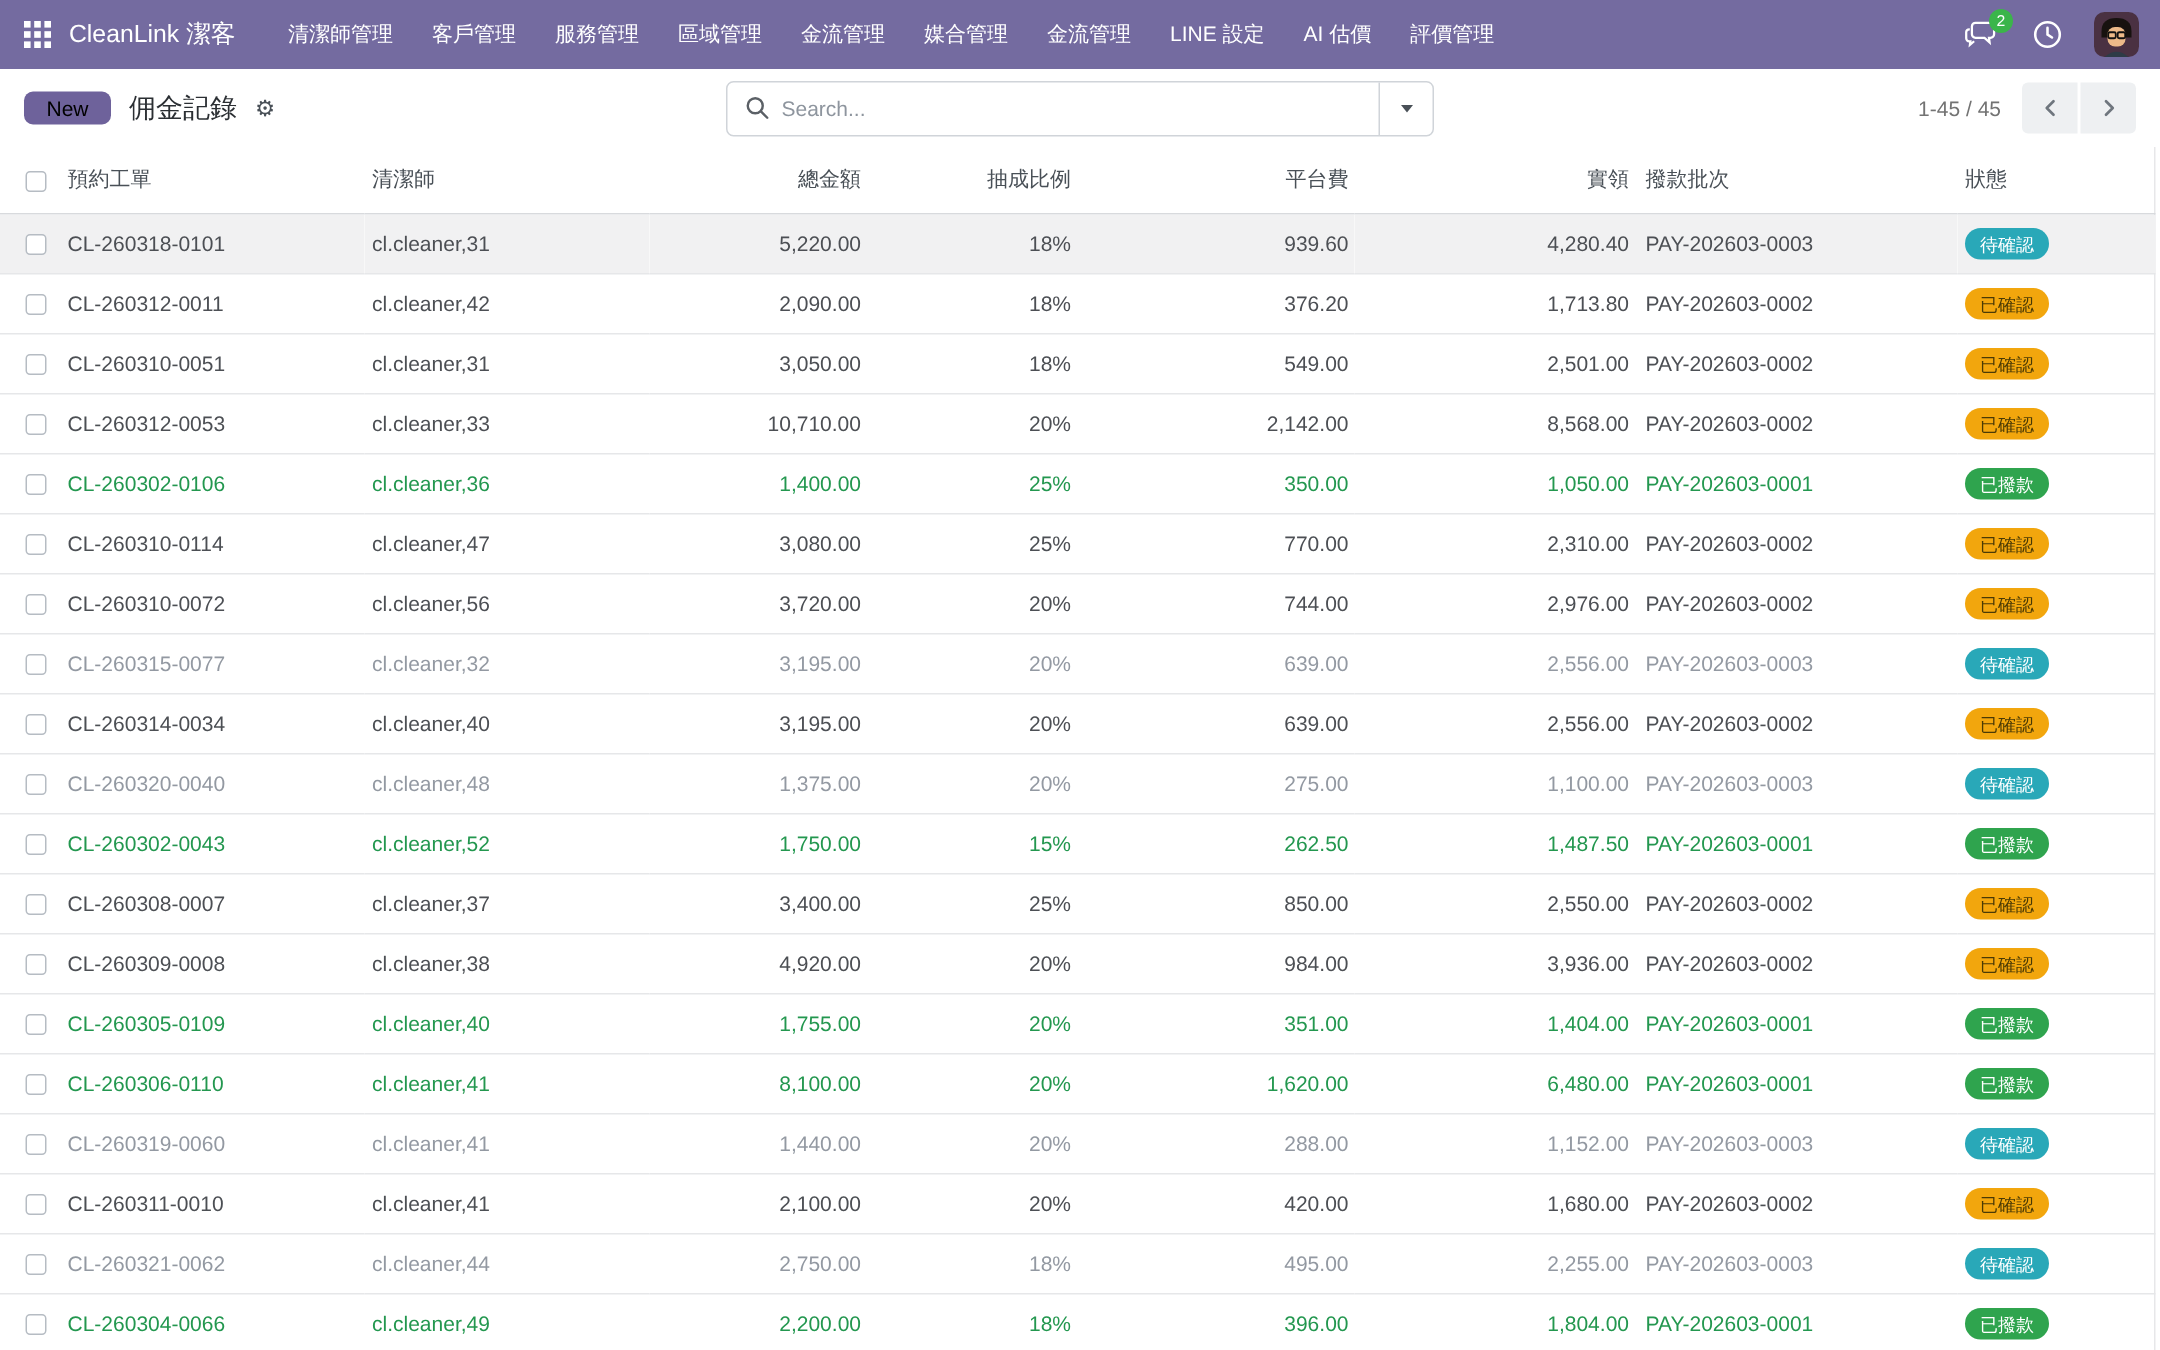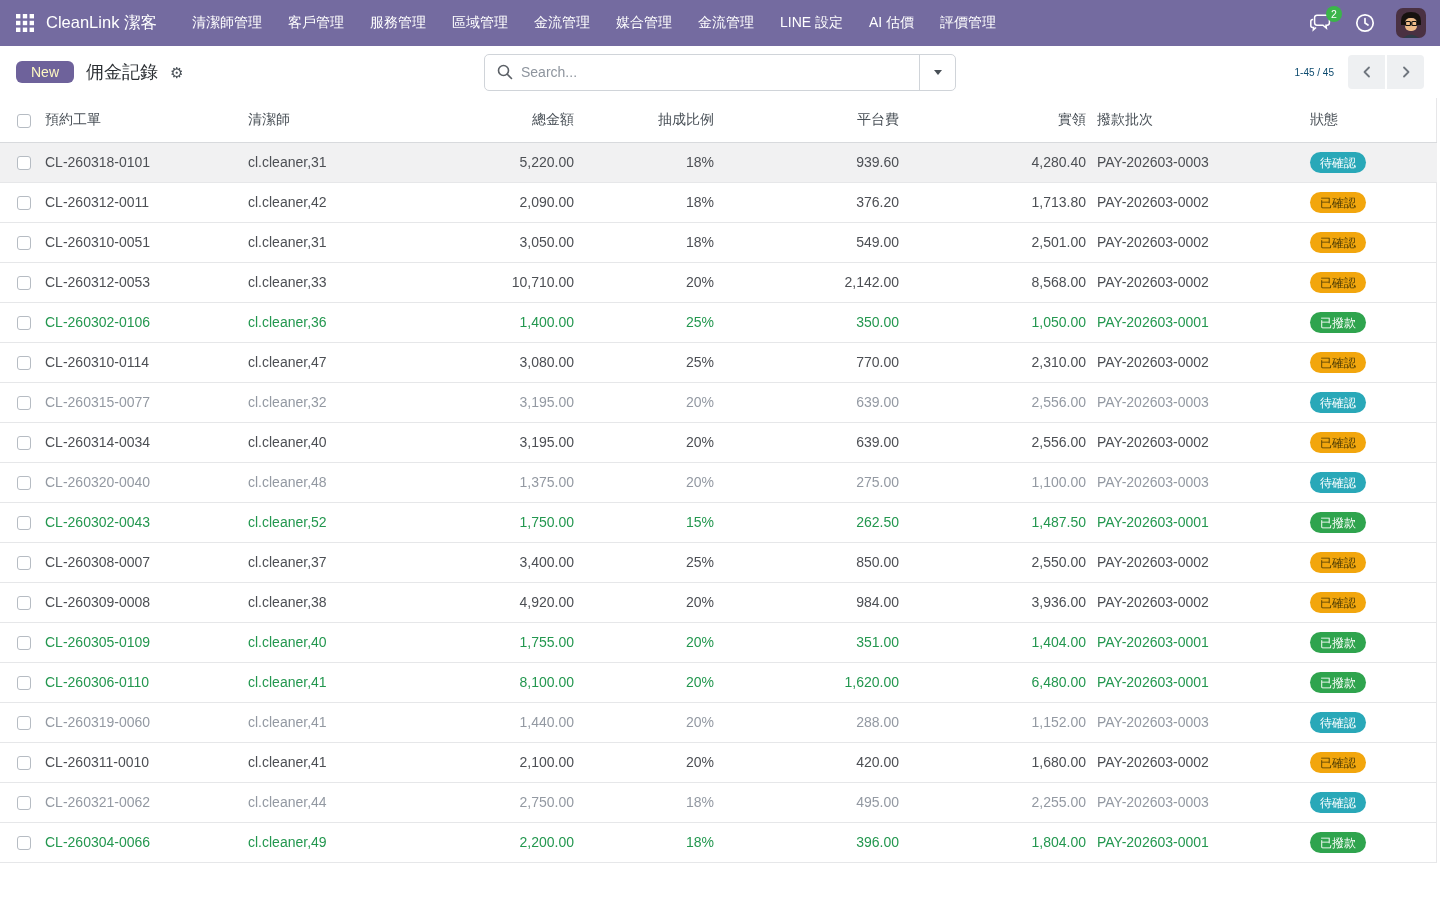"New" .btn-new { color: #fef9c3 -> #000000 }
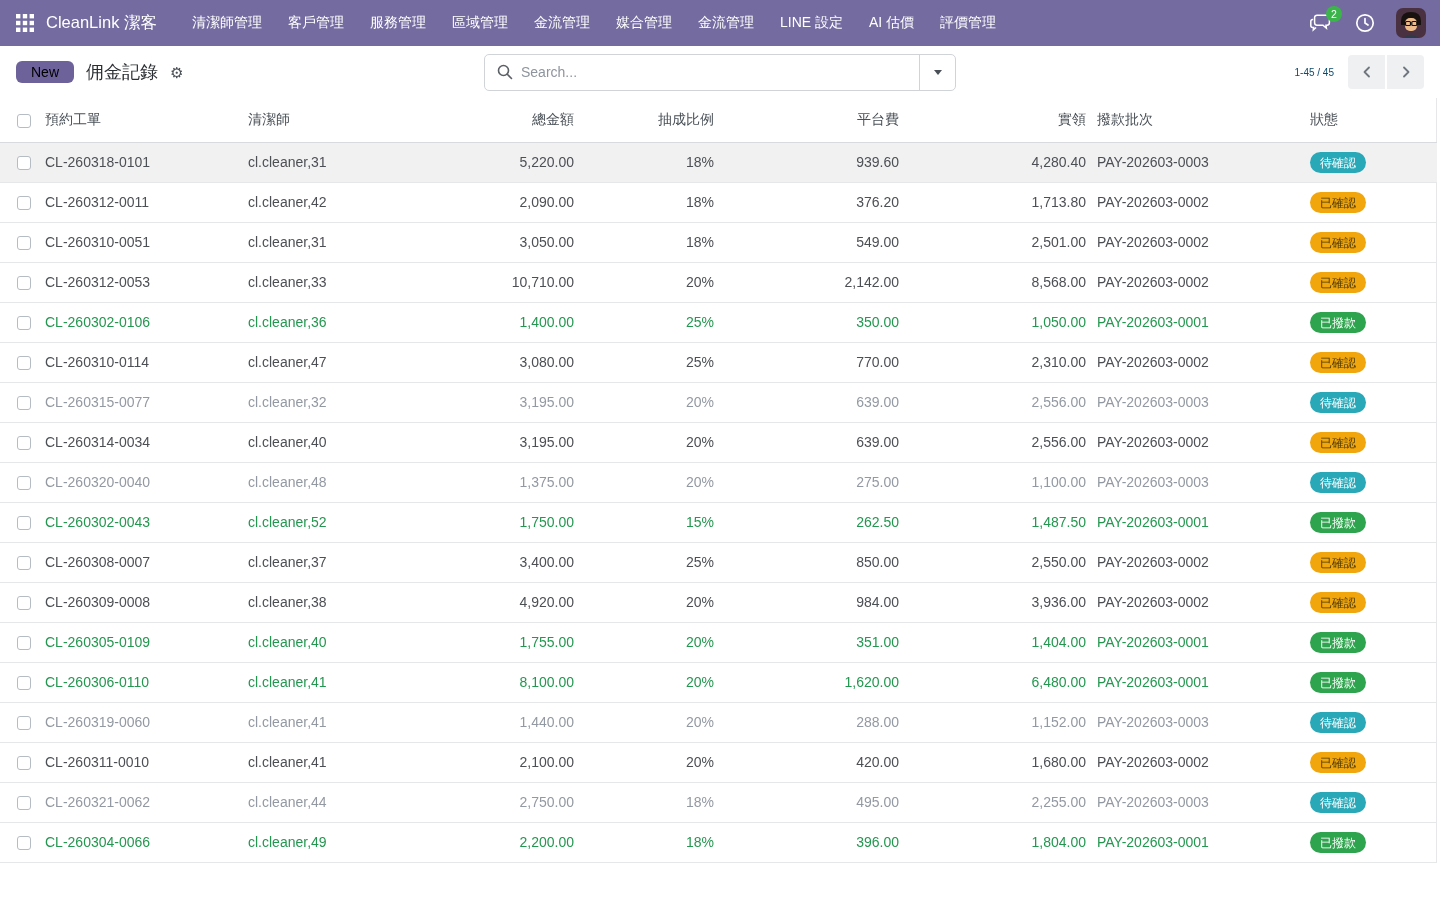"1-45 / 45" .pager-text { color: #0c4a6e -> #737373; font-size: 10px -> 14px }
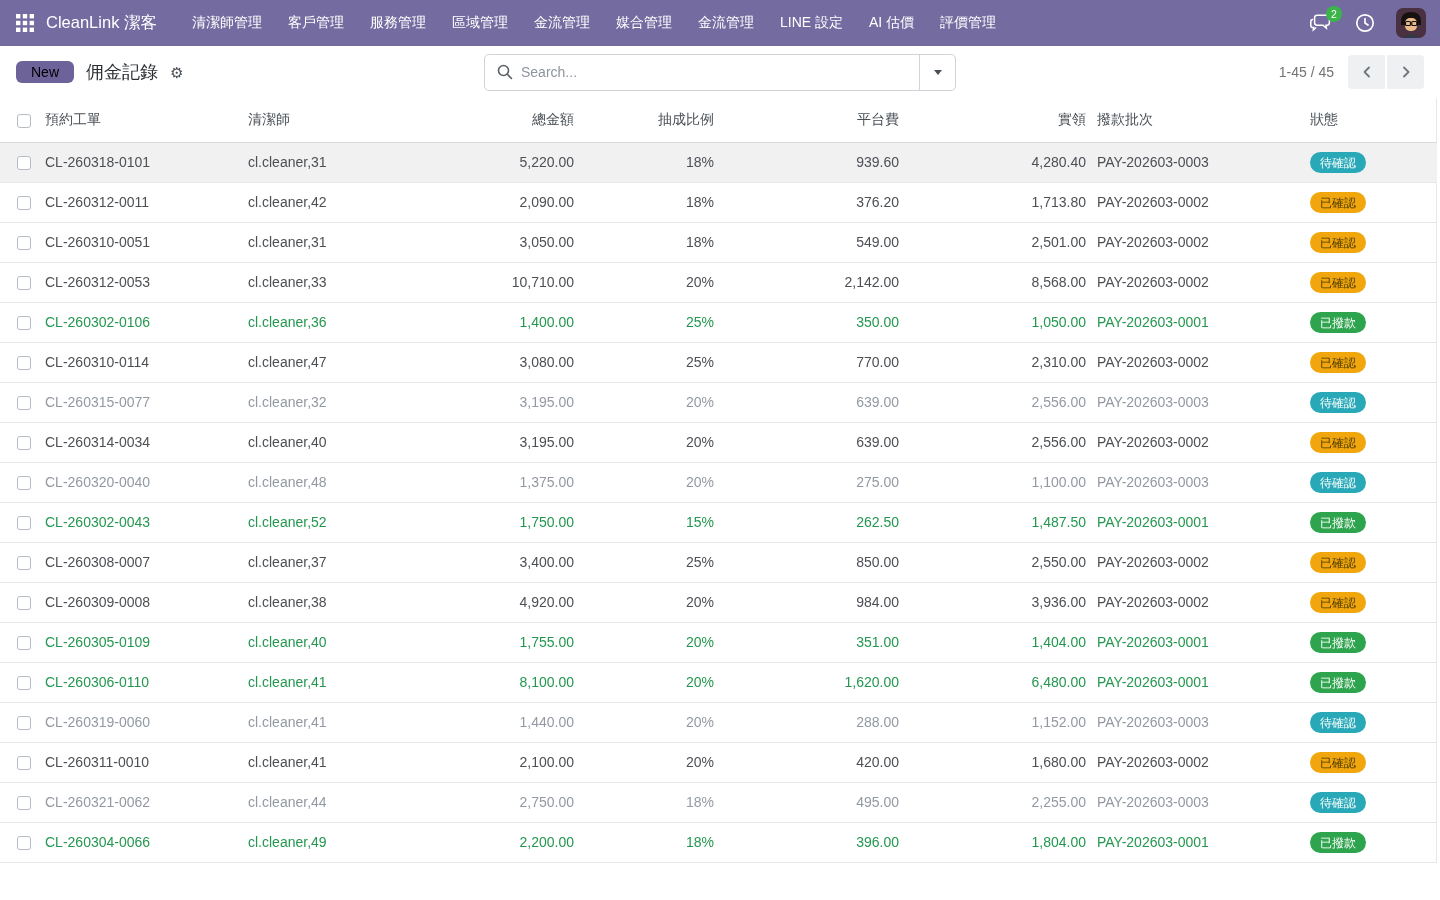"CL-260310-0072" tr { html: none -> <tr> <td><span></span></td> <td>CL-260310-0072</td> <td>cl.cleaner,56</td> <td>3,720.00</td> <td>20%</td> <td>744.00</td> <td>2,976.00</td> <td>PAY-202603-0002</td> <td><span>已確認</span></td> </tr> }
